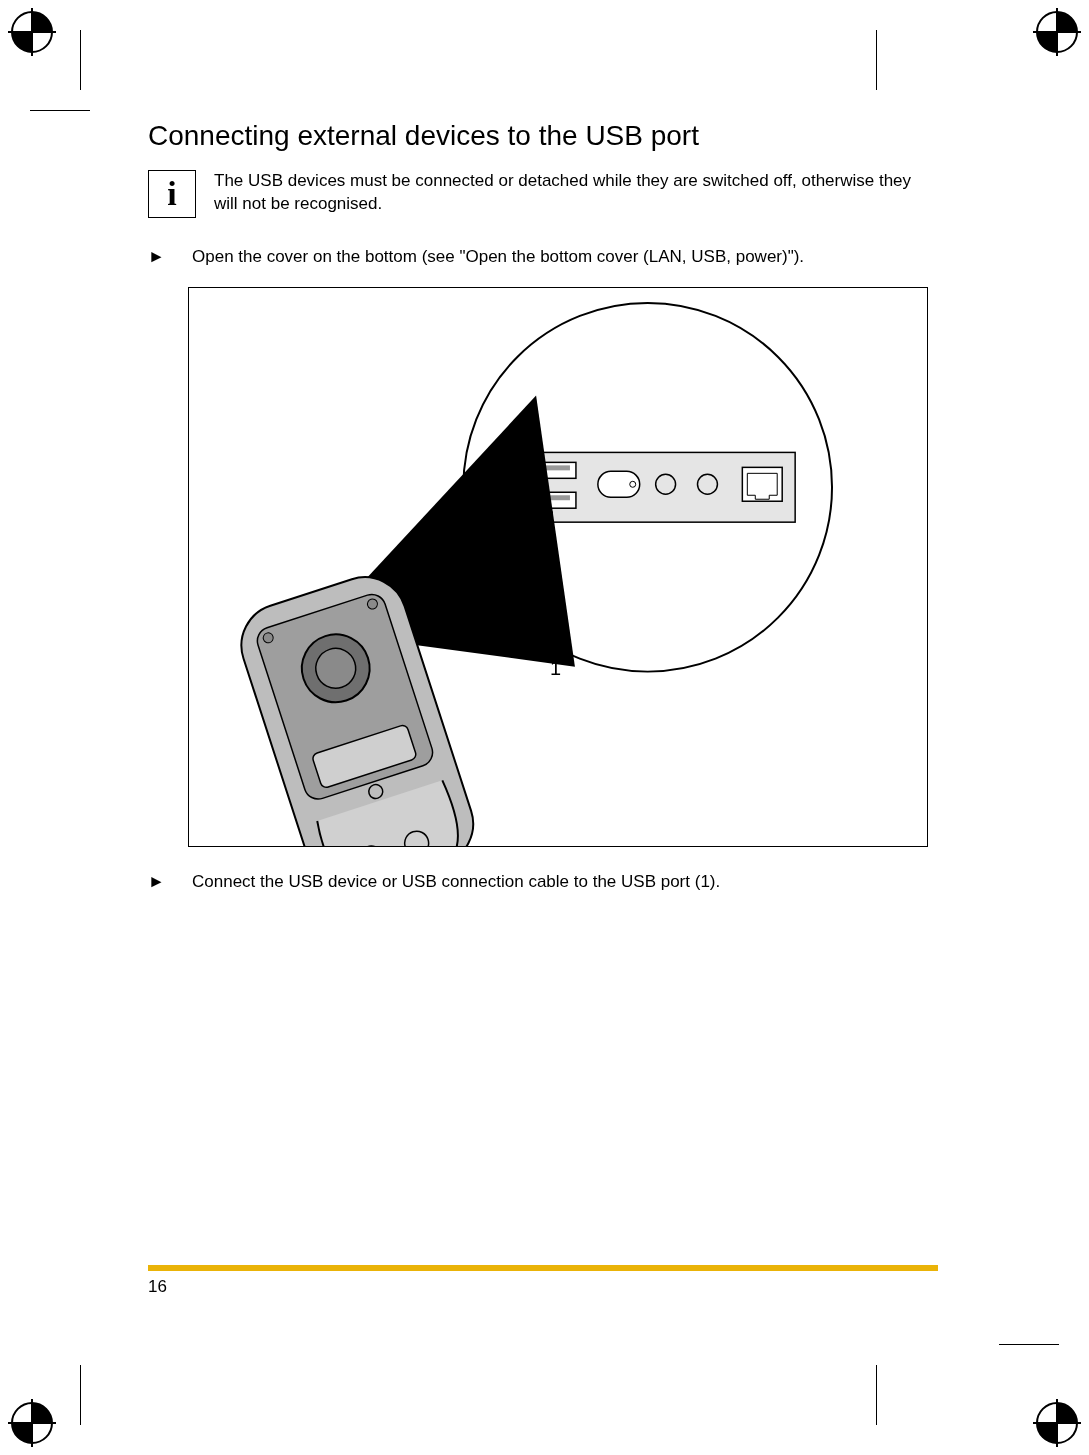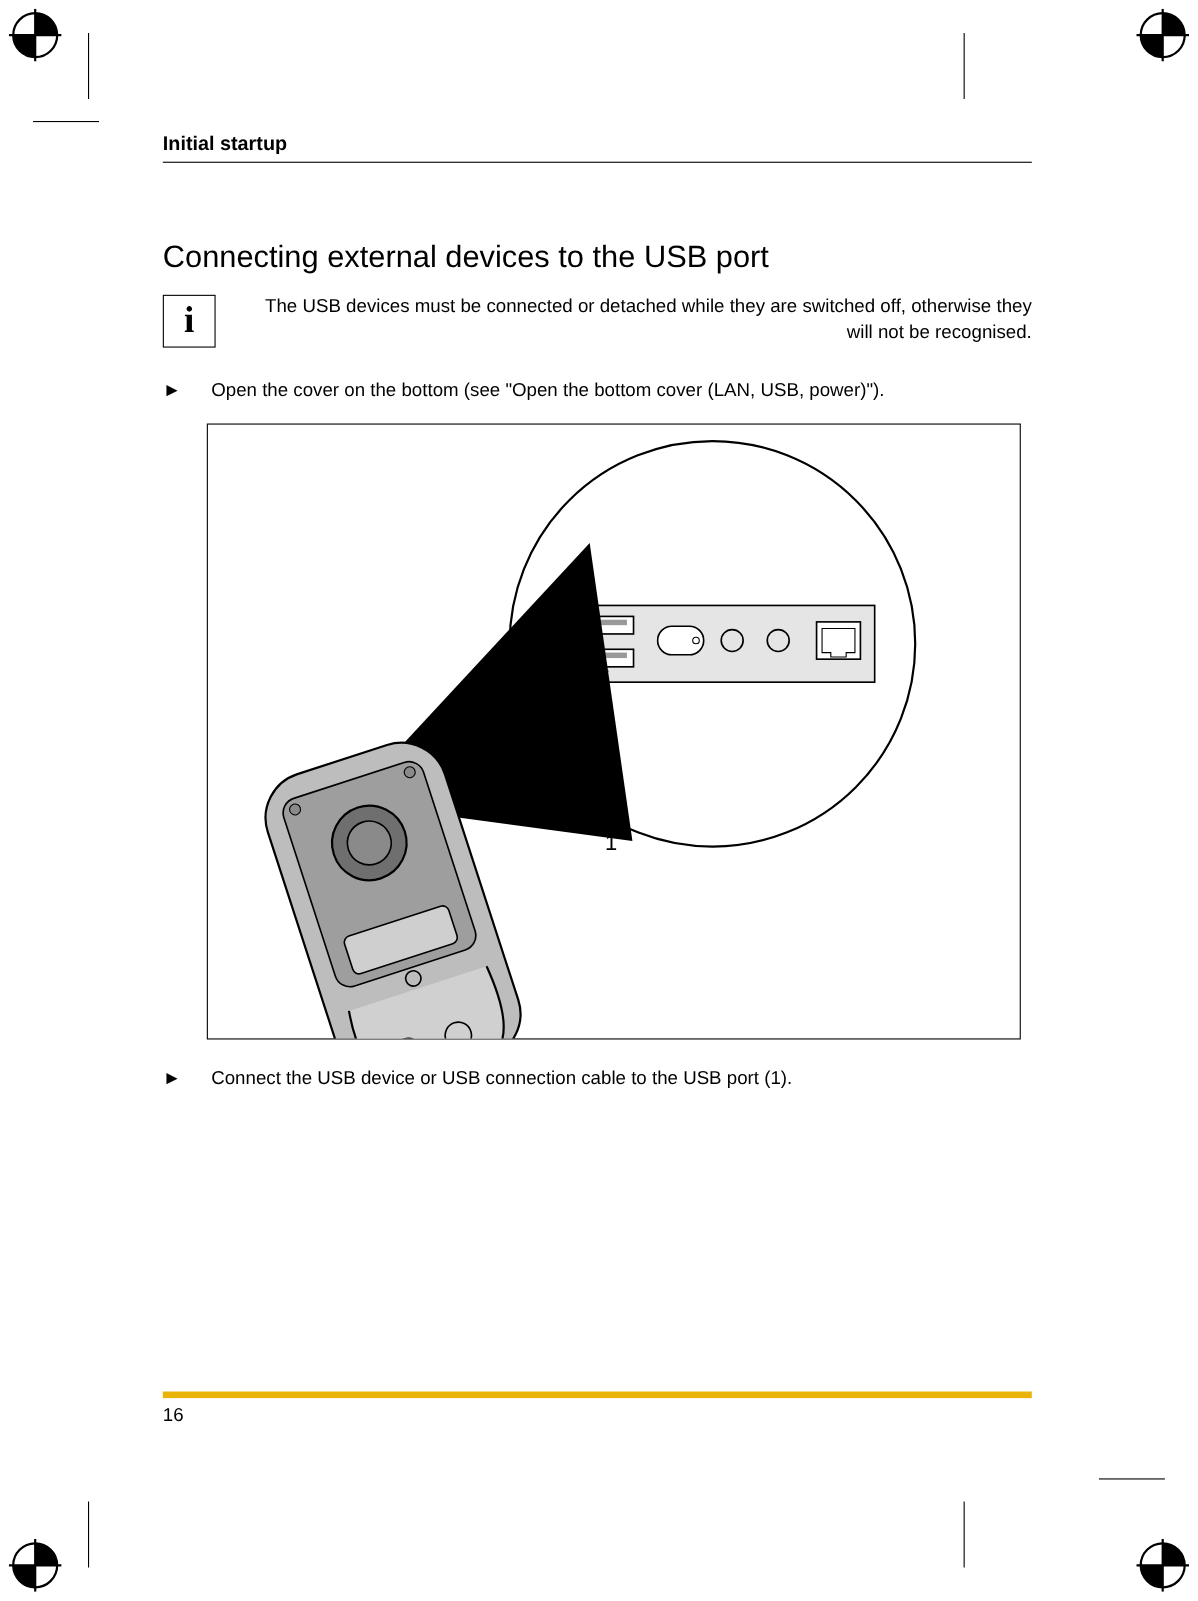"Initial startup" div.running-head { html: <div>Initial startup</div> -> none }
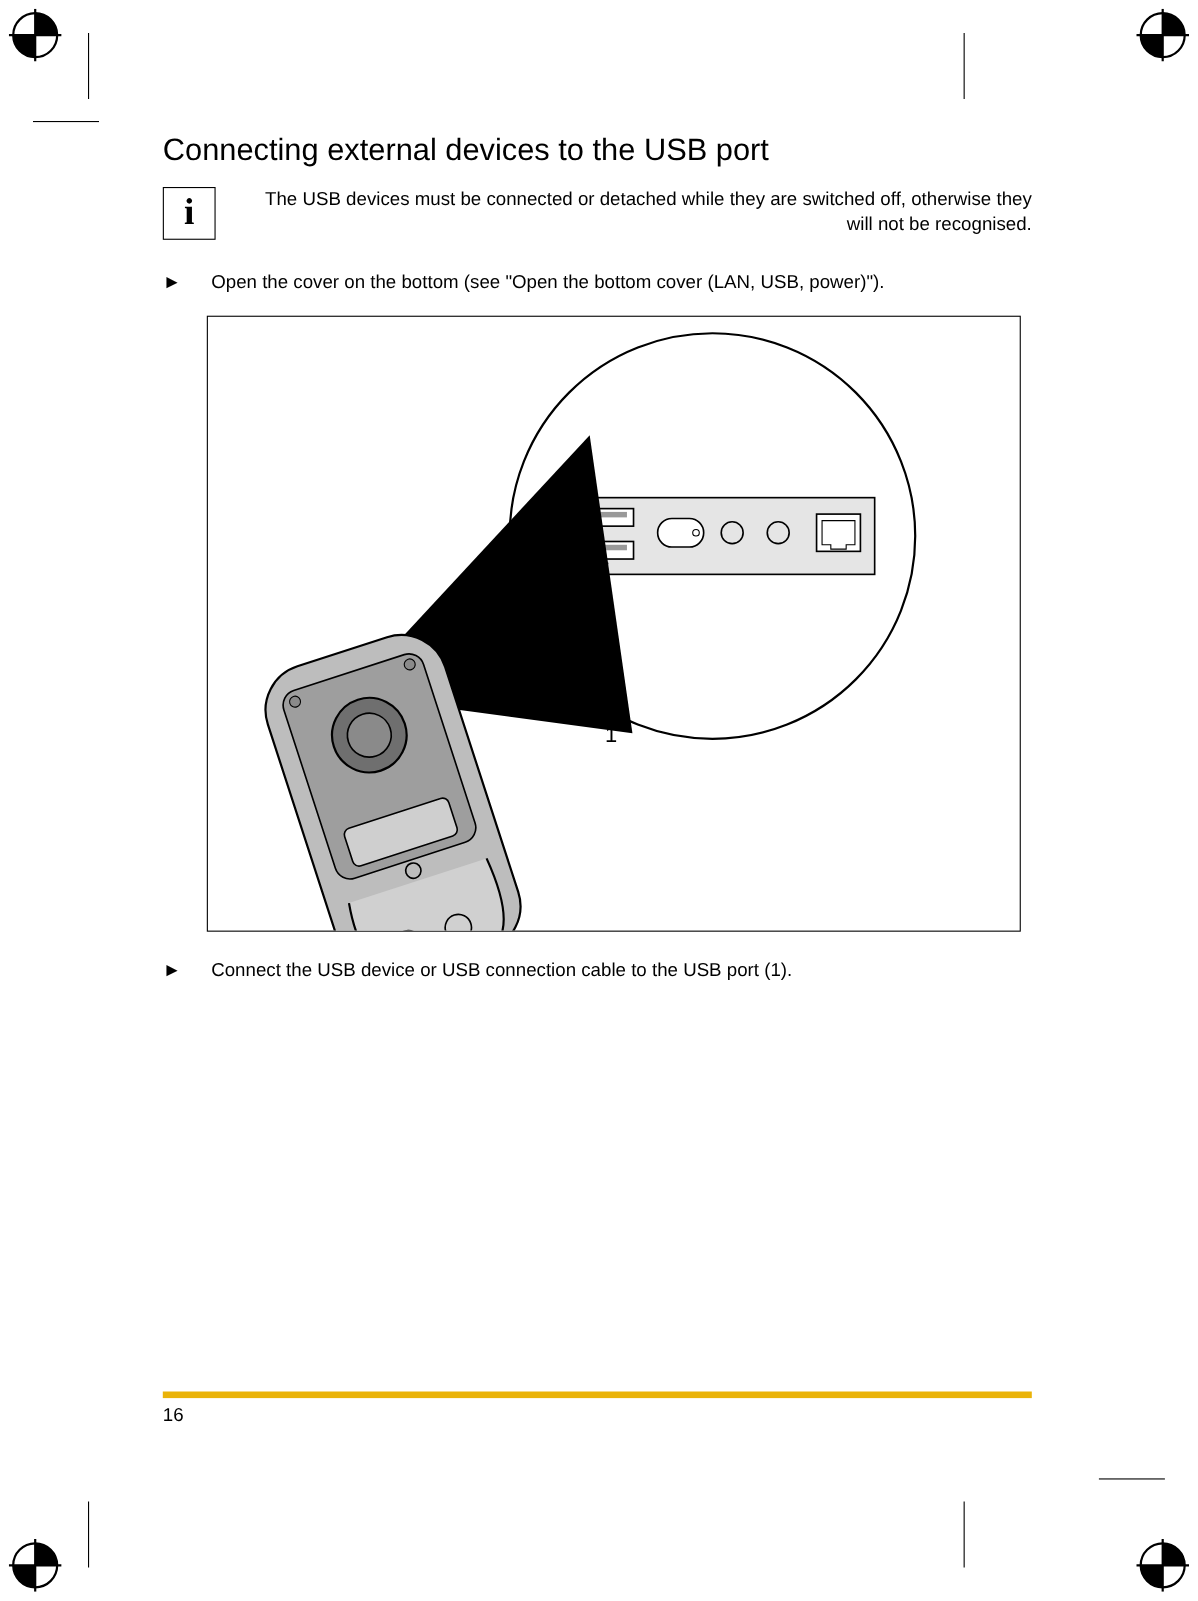"The USB devices must be" .info-text { text-align: right -> none }
